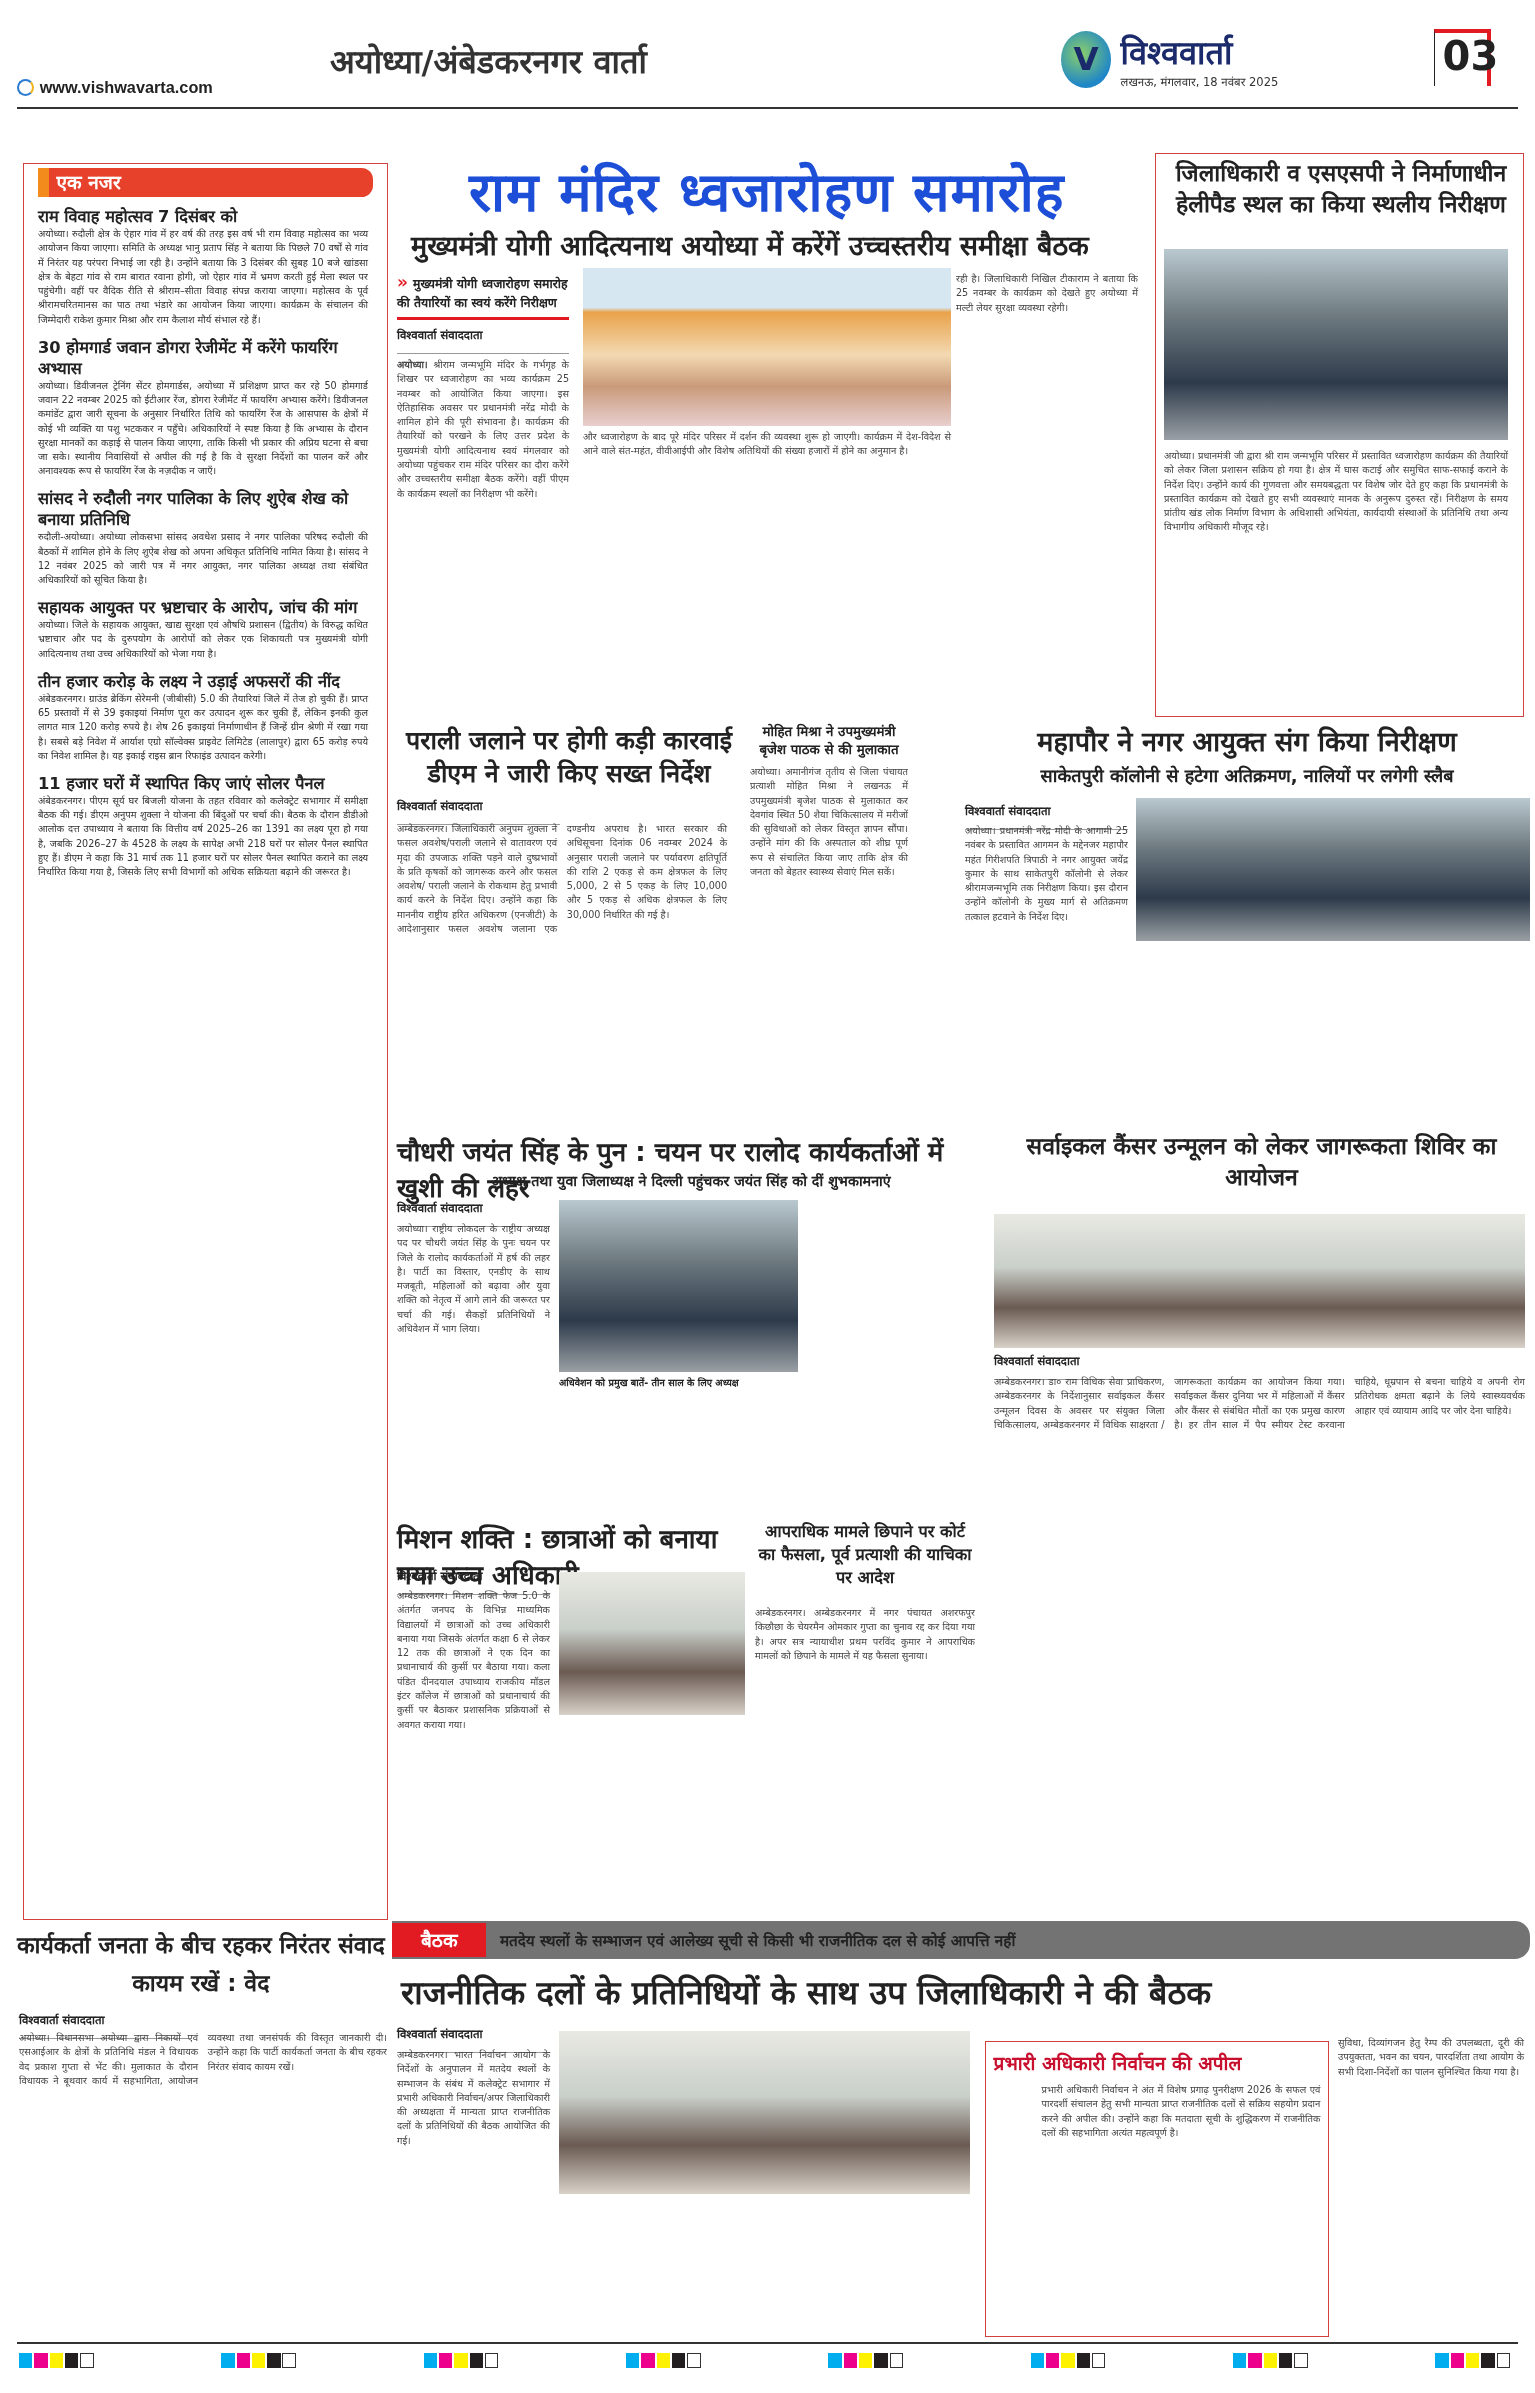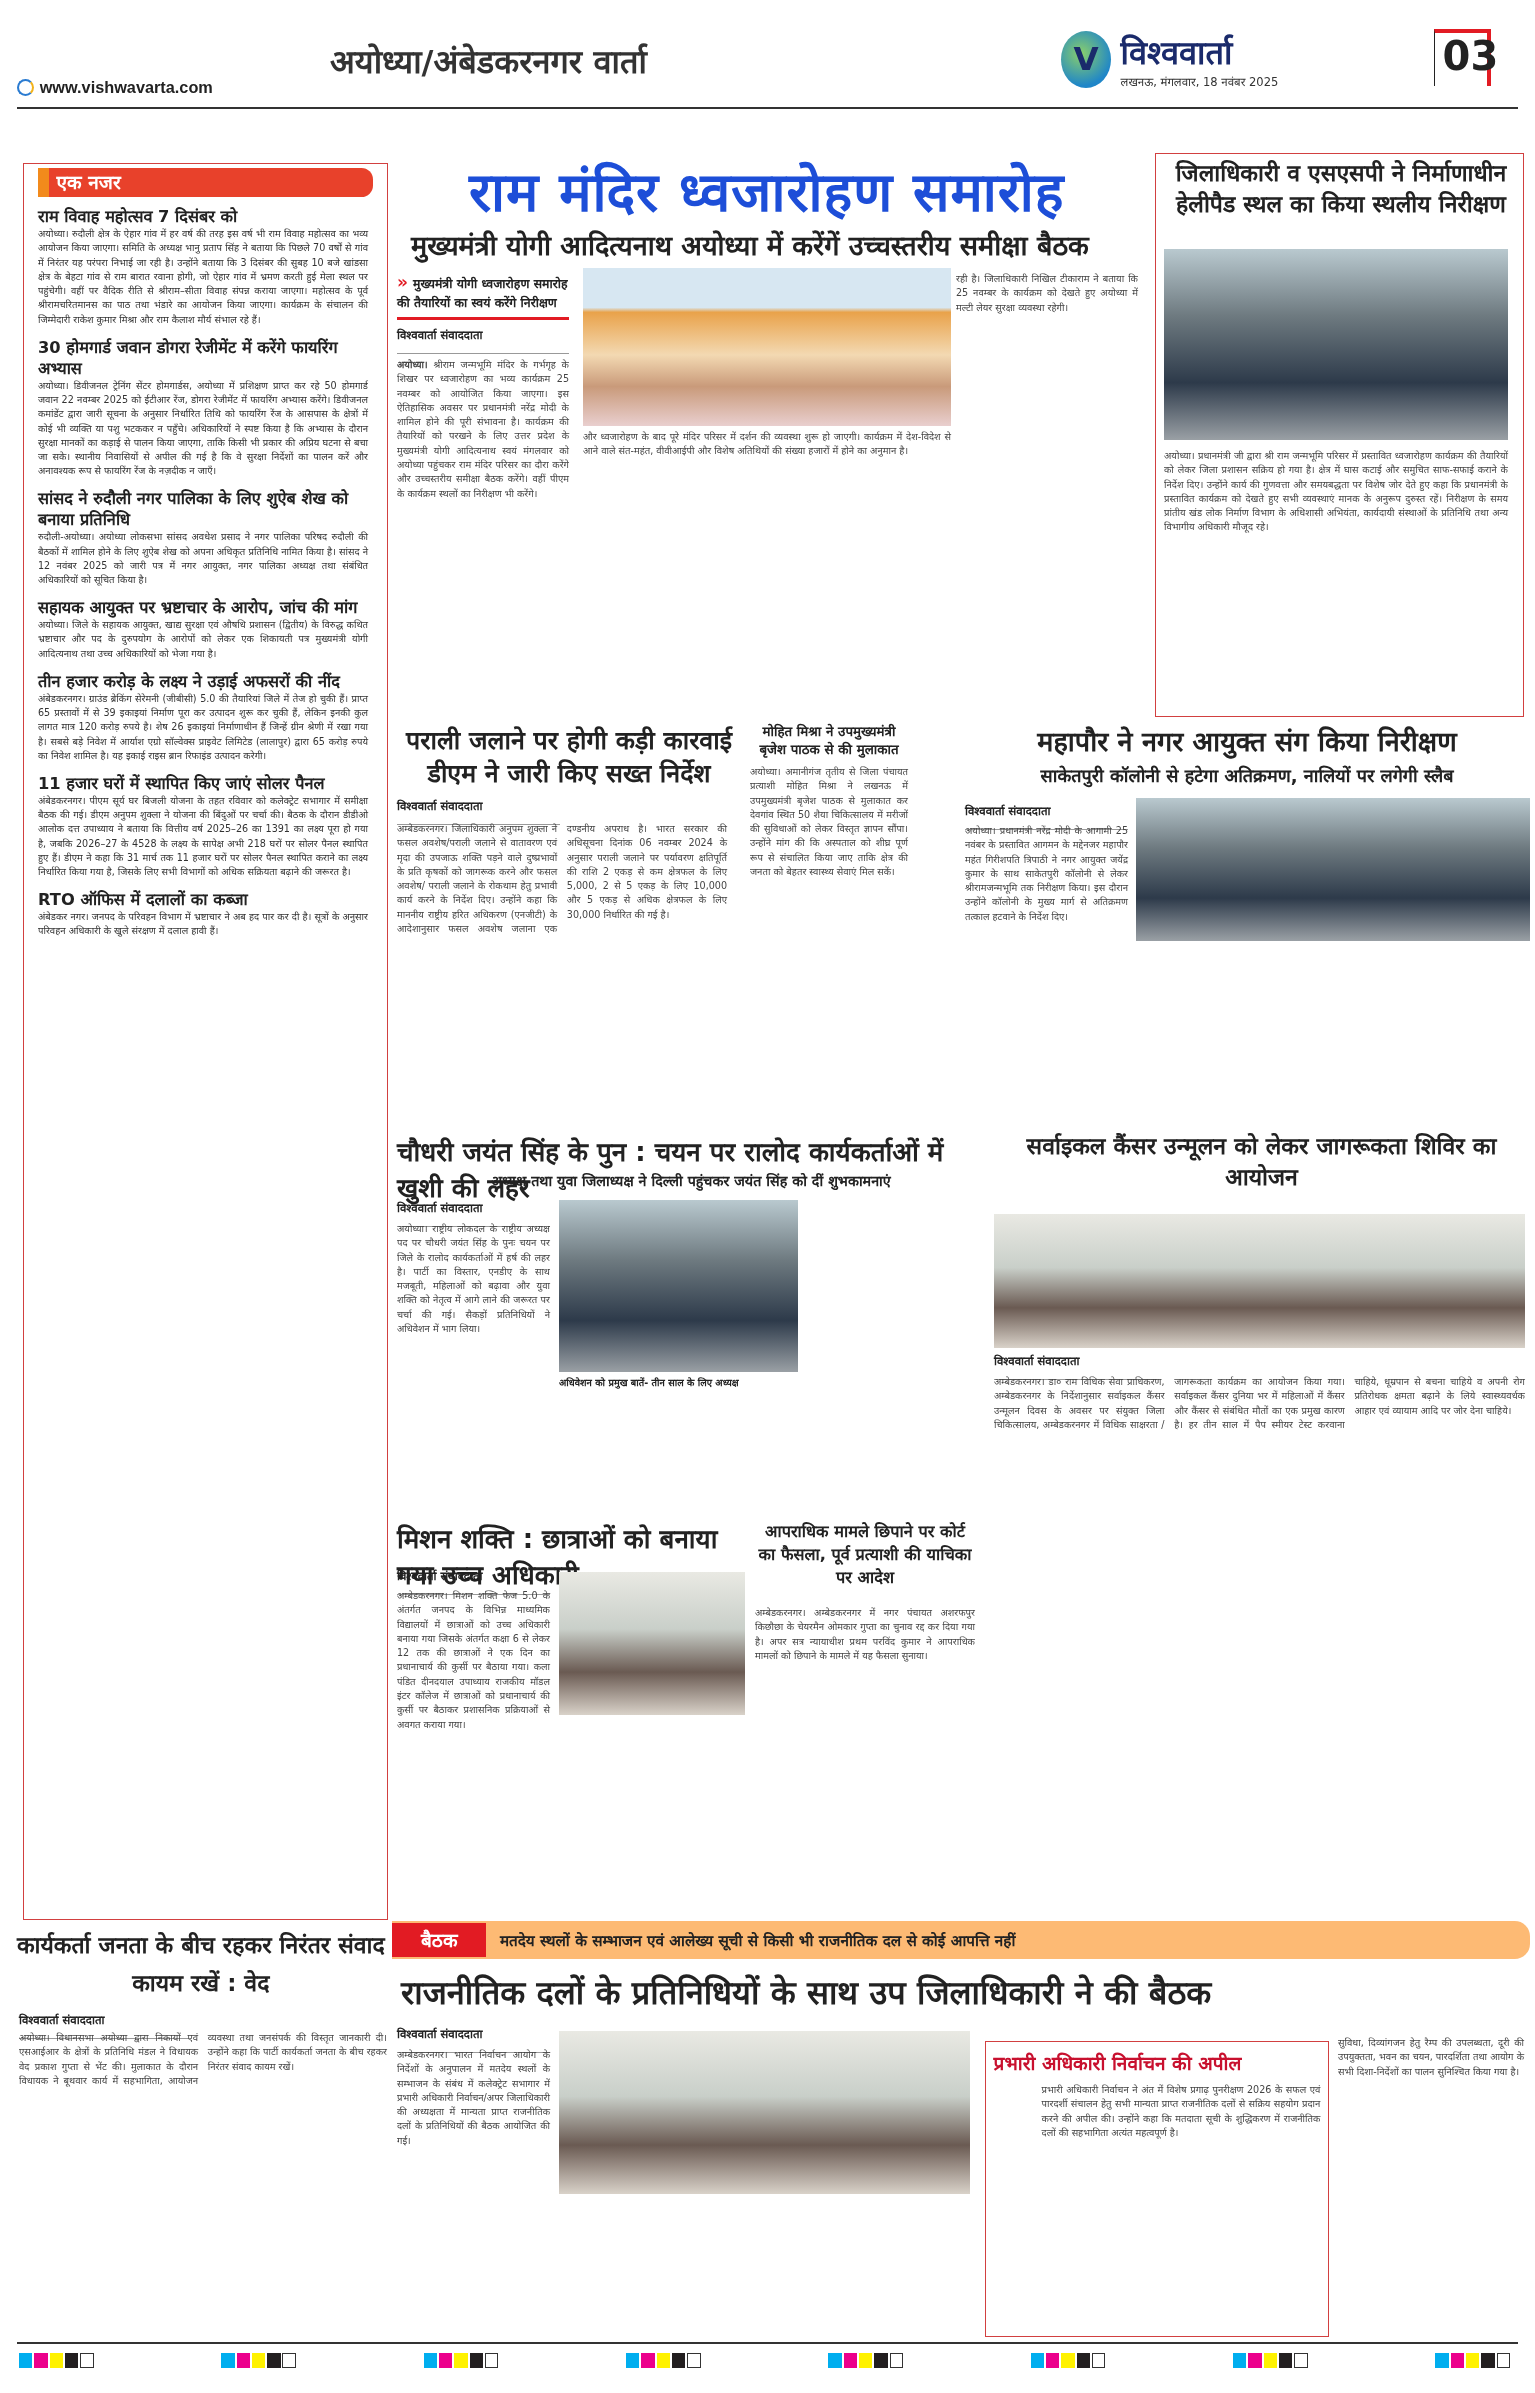"RTO ऑफिस में दलालों का" div { html: <div> <div>RTO ऑफिस में दलालों का कब्जा</div> <div>अंबेडकर नगर। जनपद के परिवहन विभाग में भ्रष्टाचार ने अब हद पार कर दी है। सूत्रों के अनुसार परिवहन अधिकारी के खुले संरक्षण में दलाल हावी हैं।</div> </div> -> none }
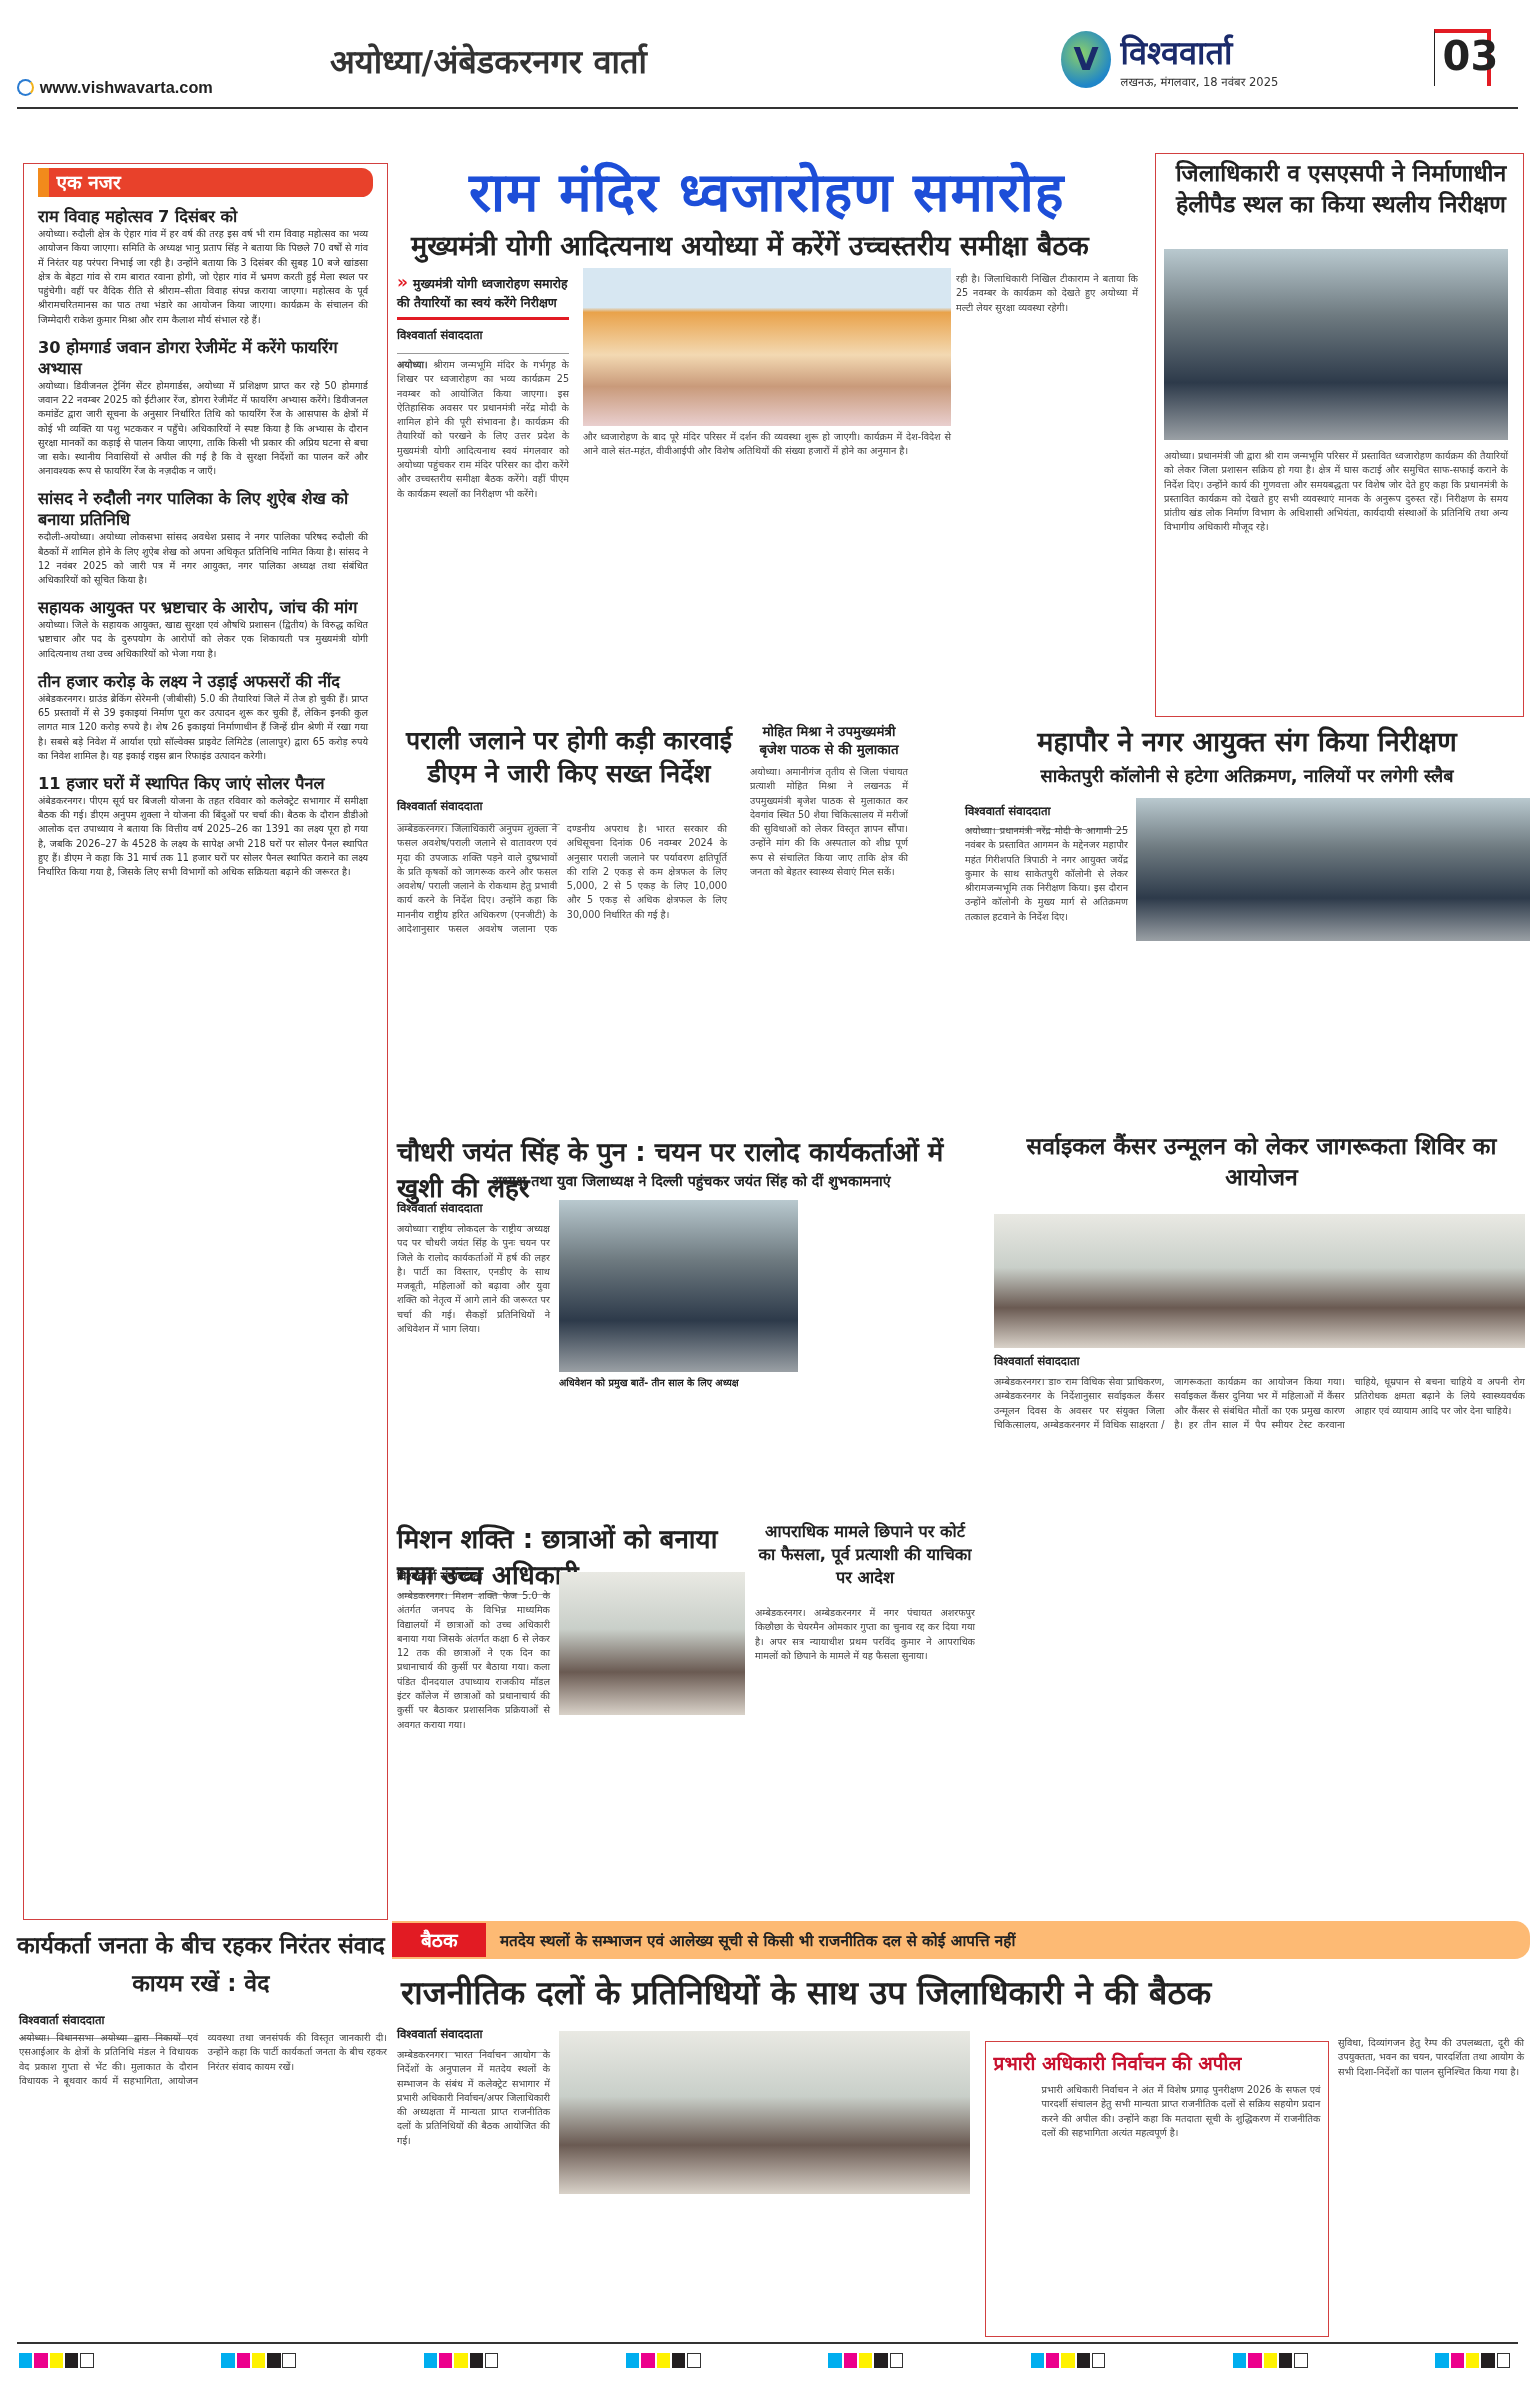"बैठक" .baithak-bar { background: #fdba74 -> #737373 }
